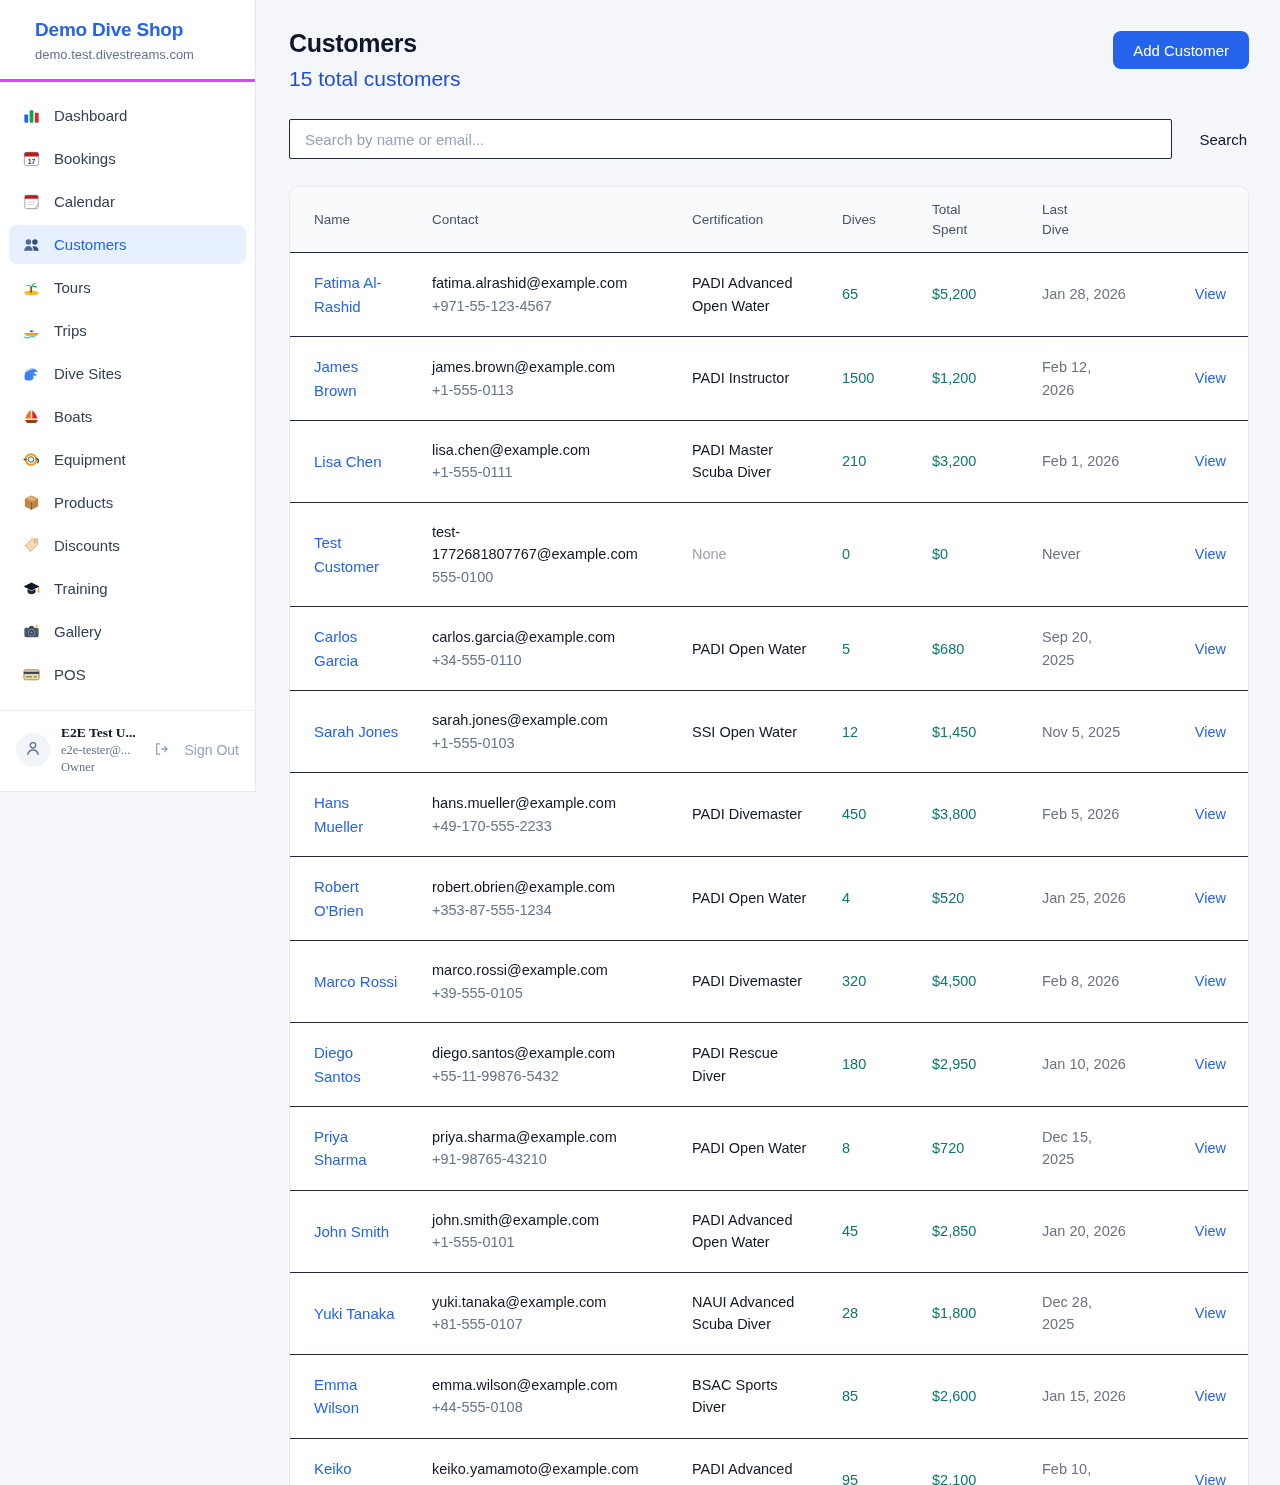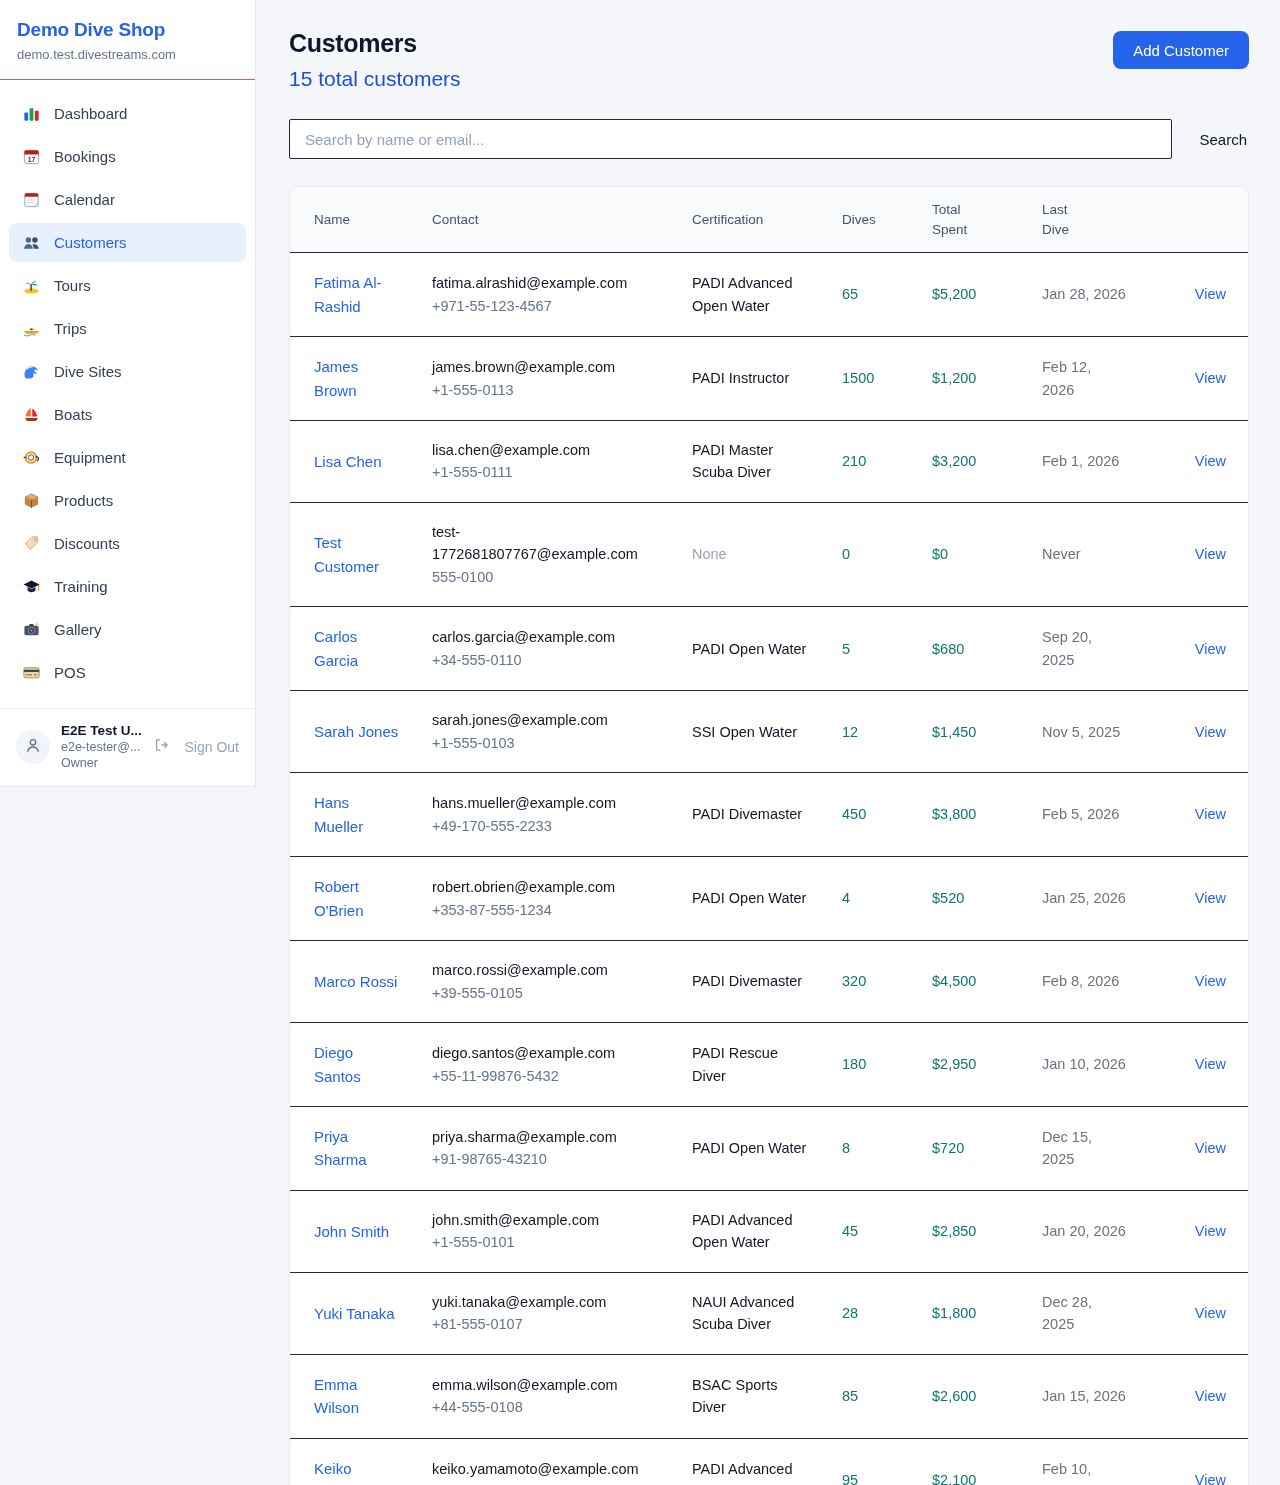"Demo Dive Shop" .side-header { border-bottom: 1px solid #d946ef -> 3px solid #d946ef; padding: 19px 17px 17px -> 19px 35px 17px }
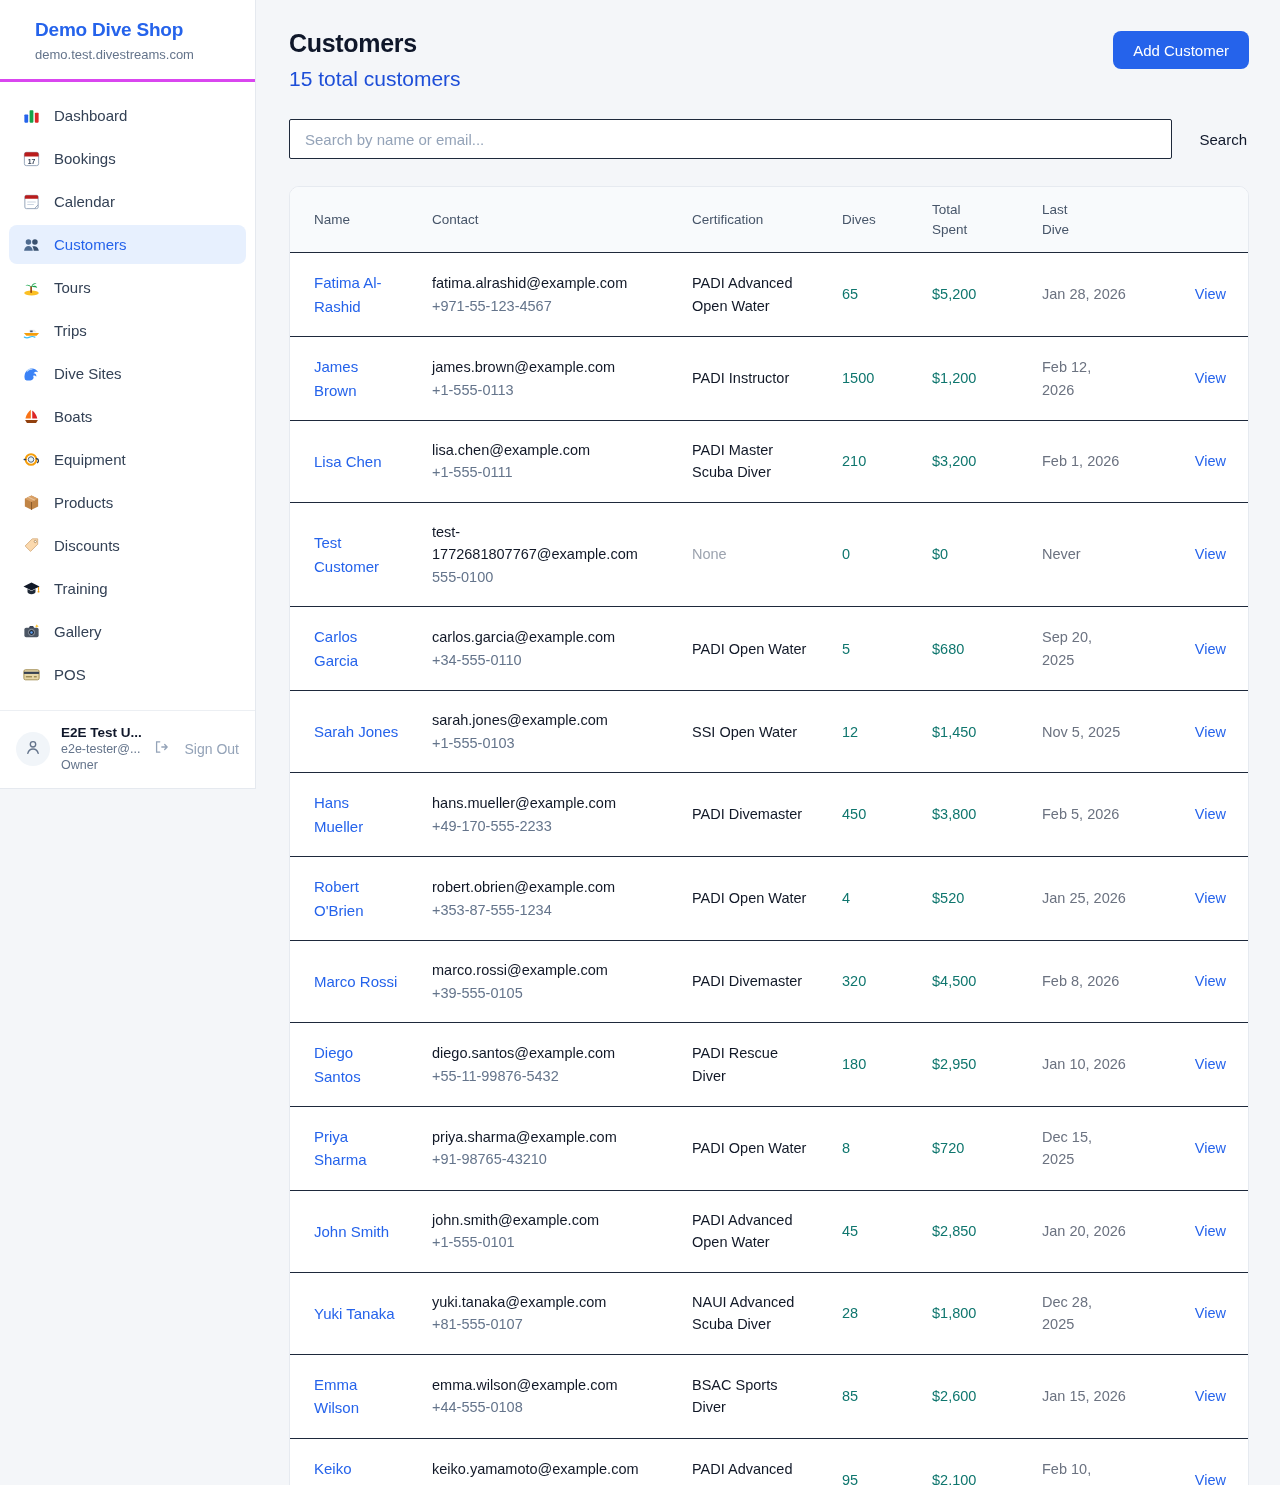"E2E Test U..." .user-info { font-family: none -> Liberation Serif, serif }
